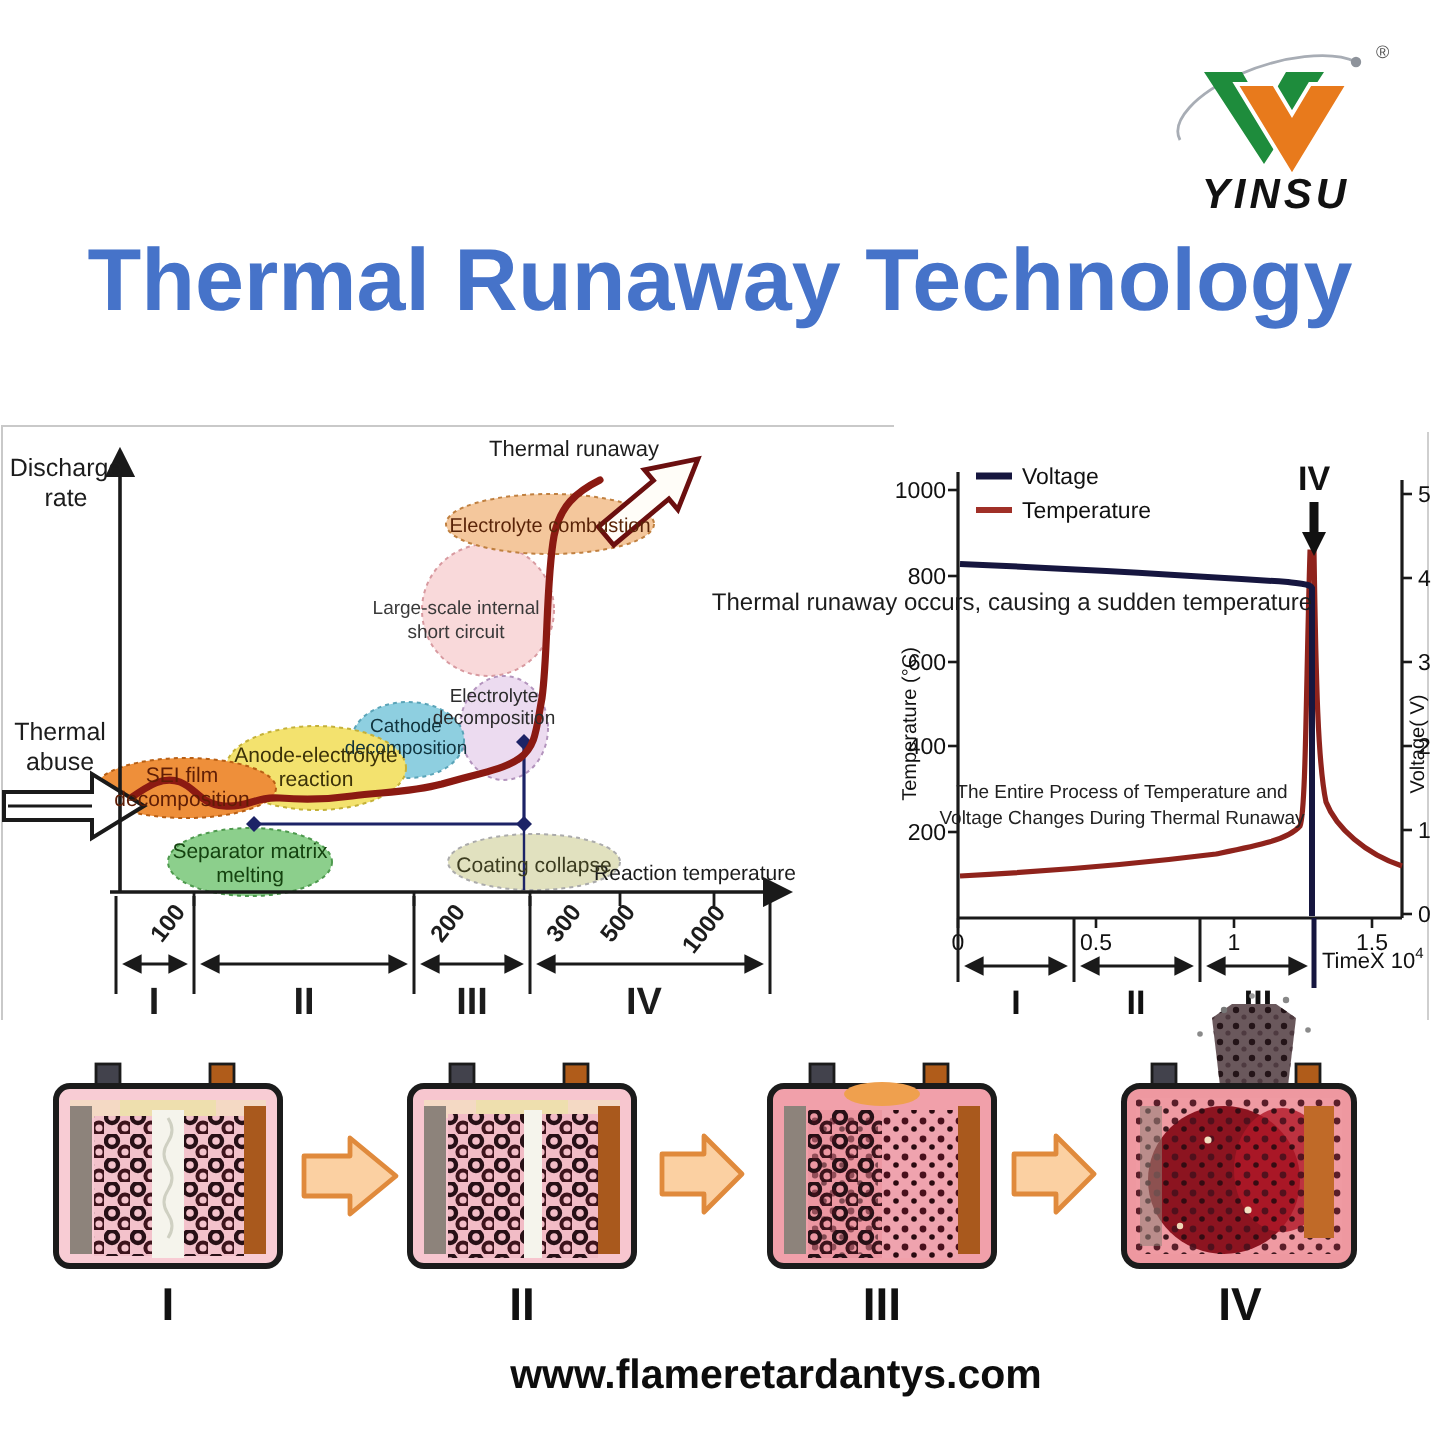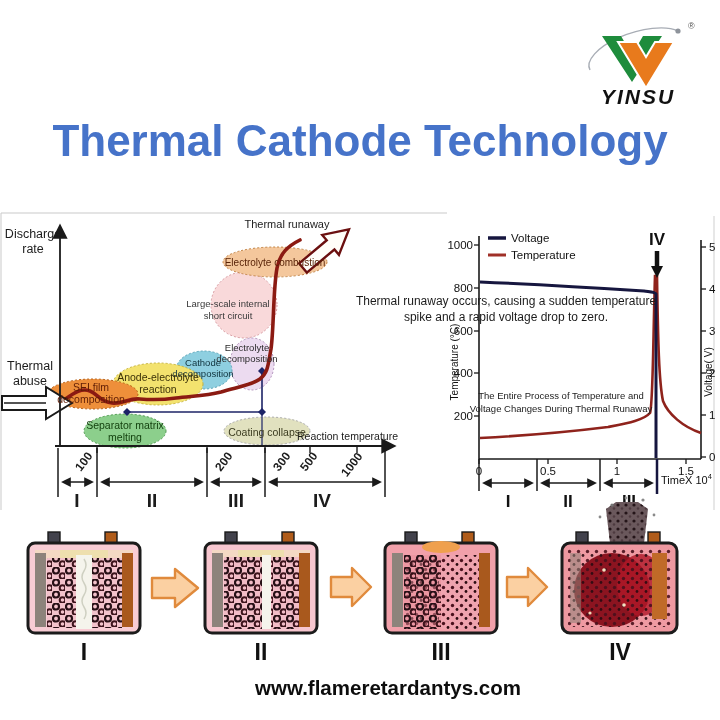"Thermal Cathode Technology" div.title { text: Cathode -> Runaway }
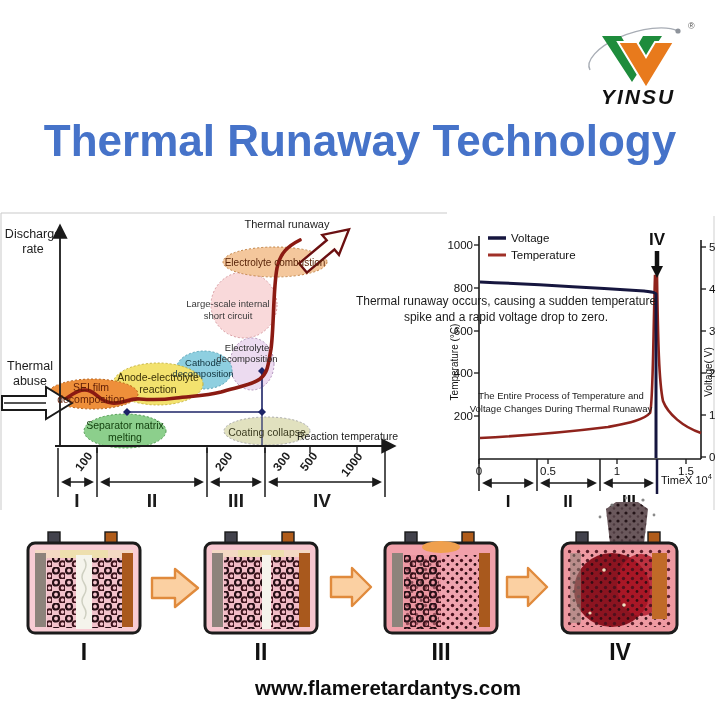"spike and a rapid voltage" div { html: <div>spike and a rapid voltage drop to zero.</div> -> none }
